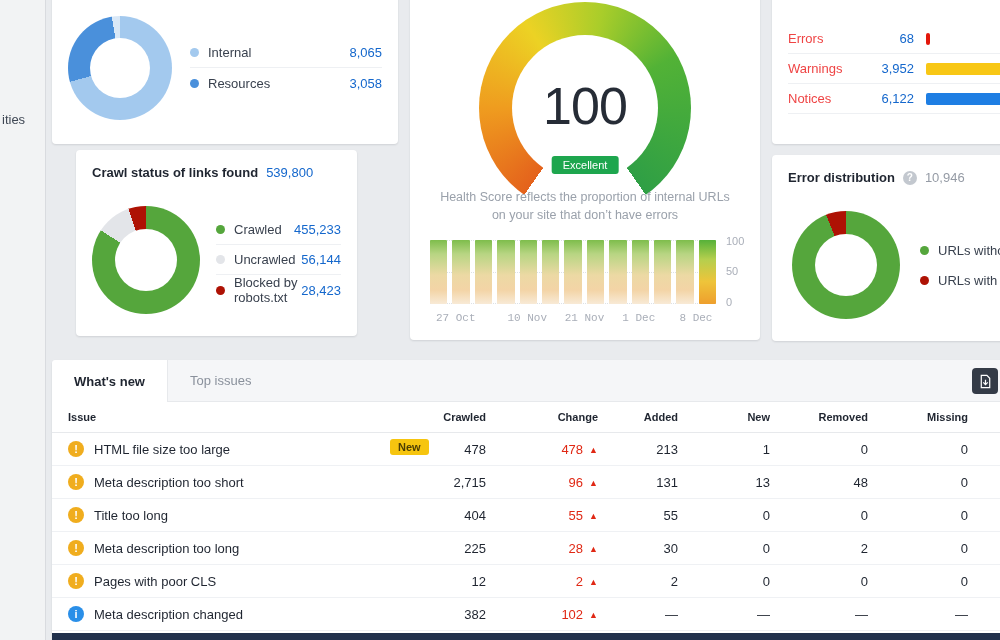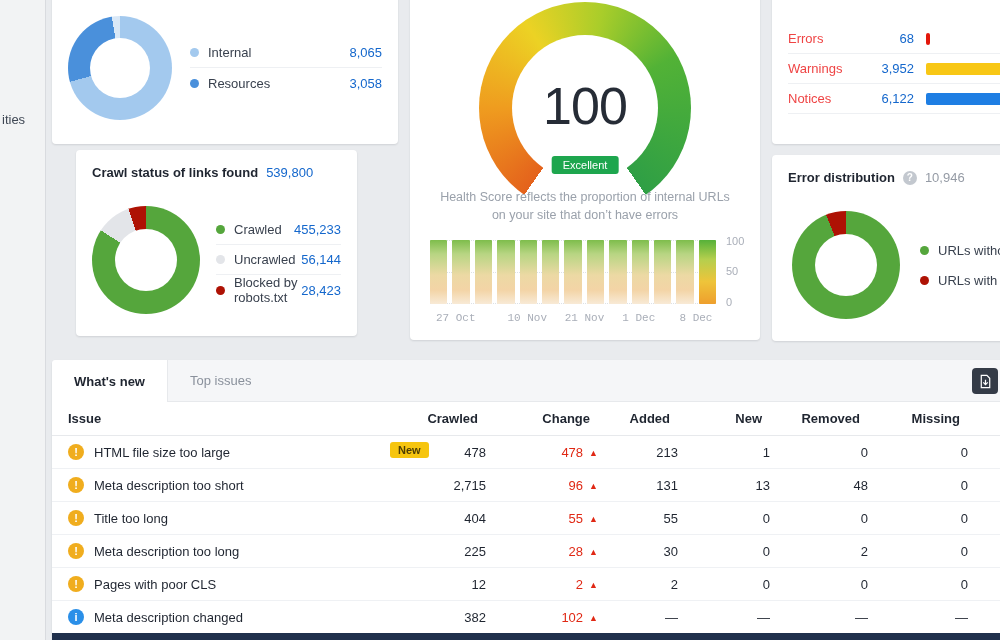"Issue" .issues-table th { font-size: 13px -> 11px; padding: 9px 8px -> 9px 0 }
